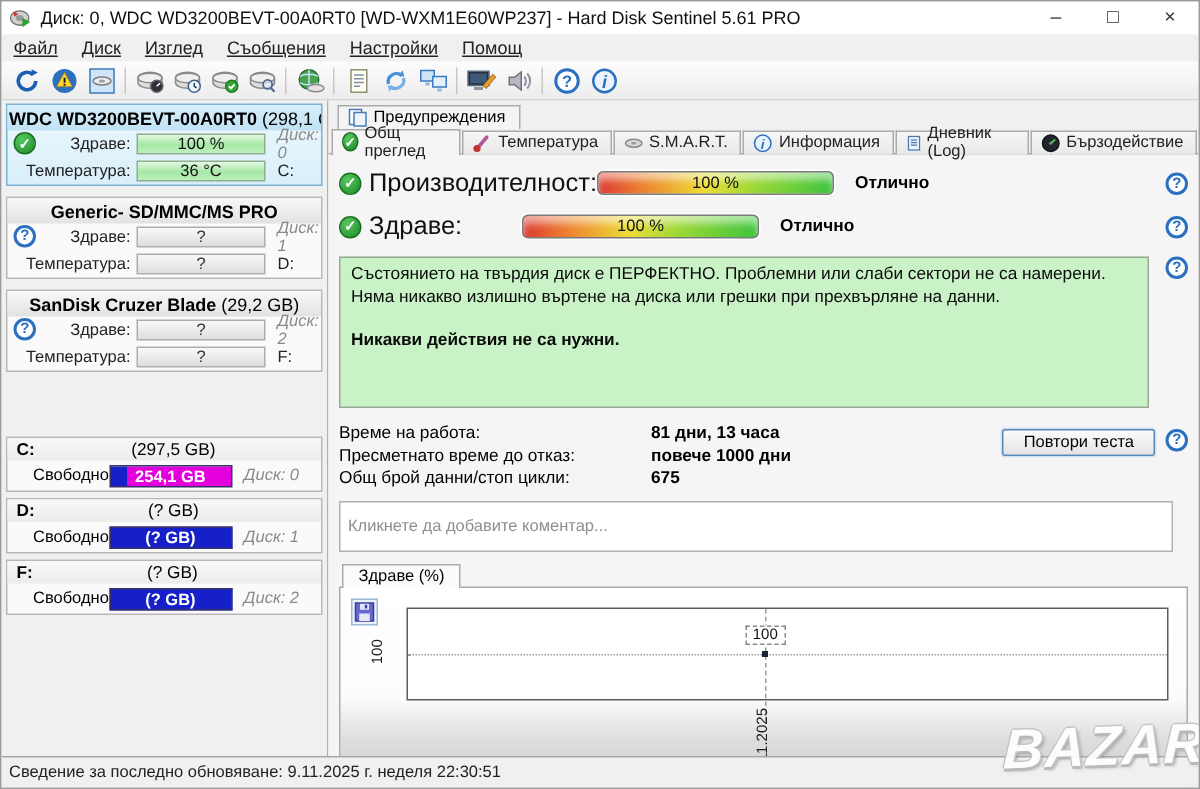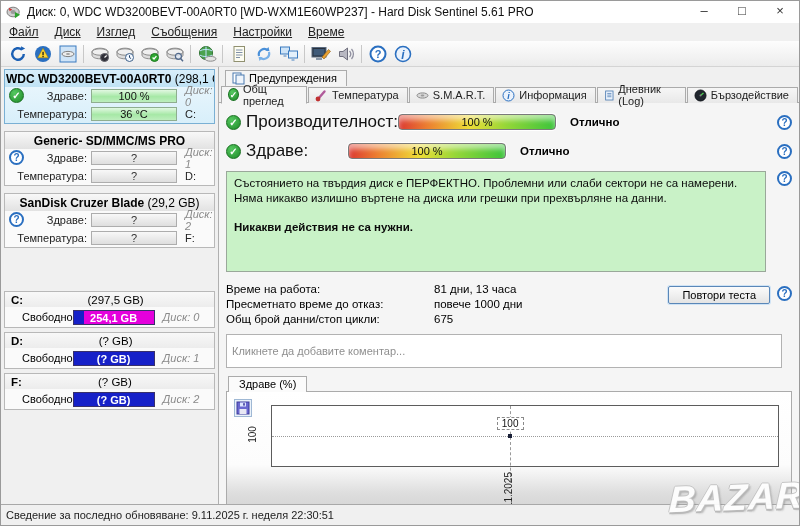"Време" span.menu-item { text: Време -> Помощ }
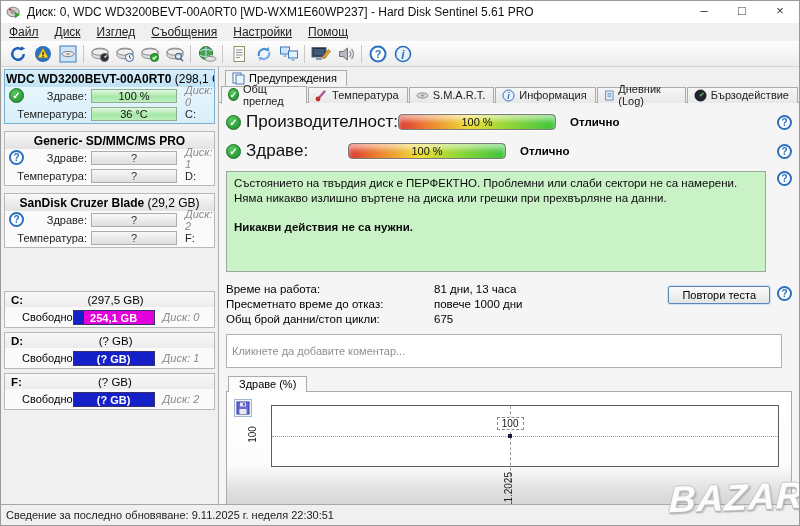"81 дни, 13 часа" .stat-value { font-weight: normal -> bold }
